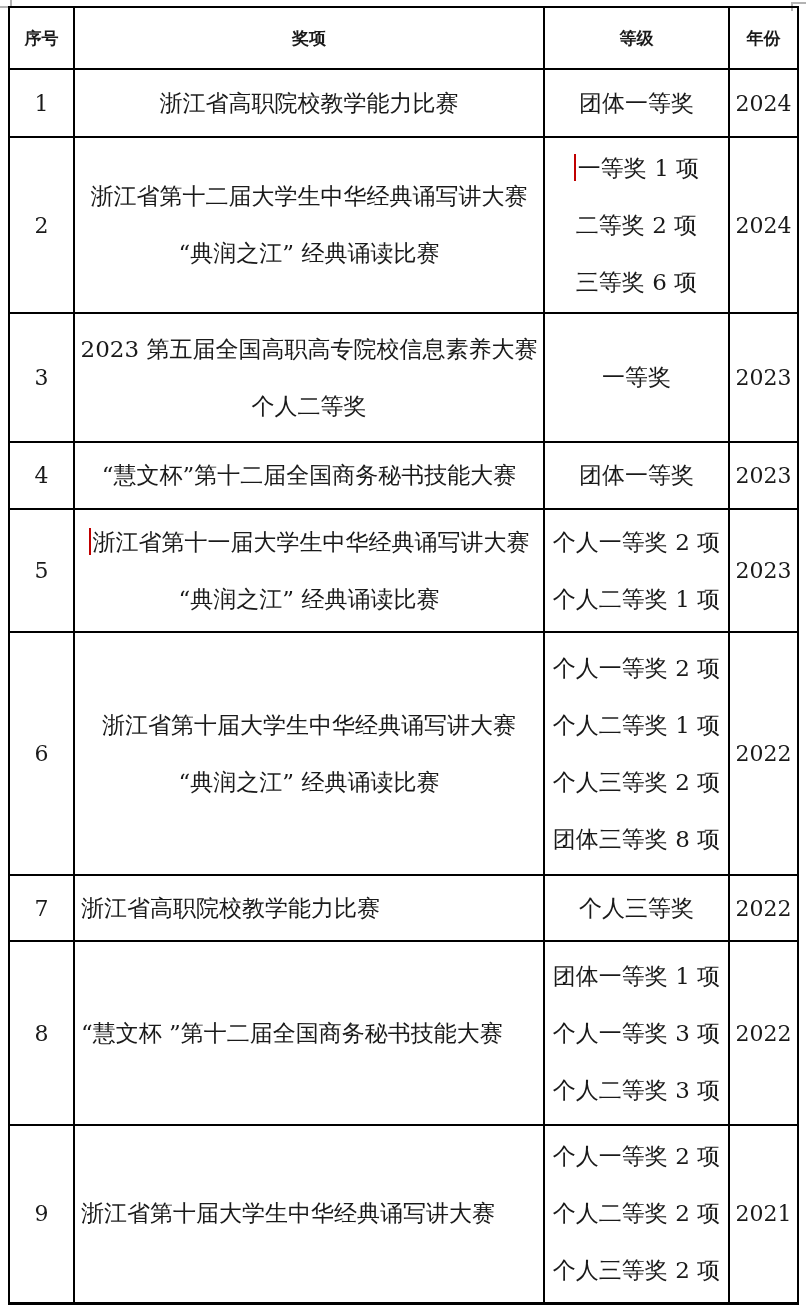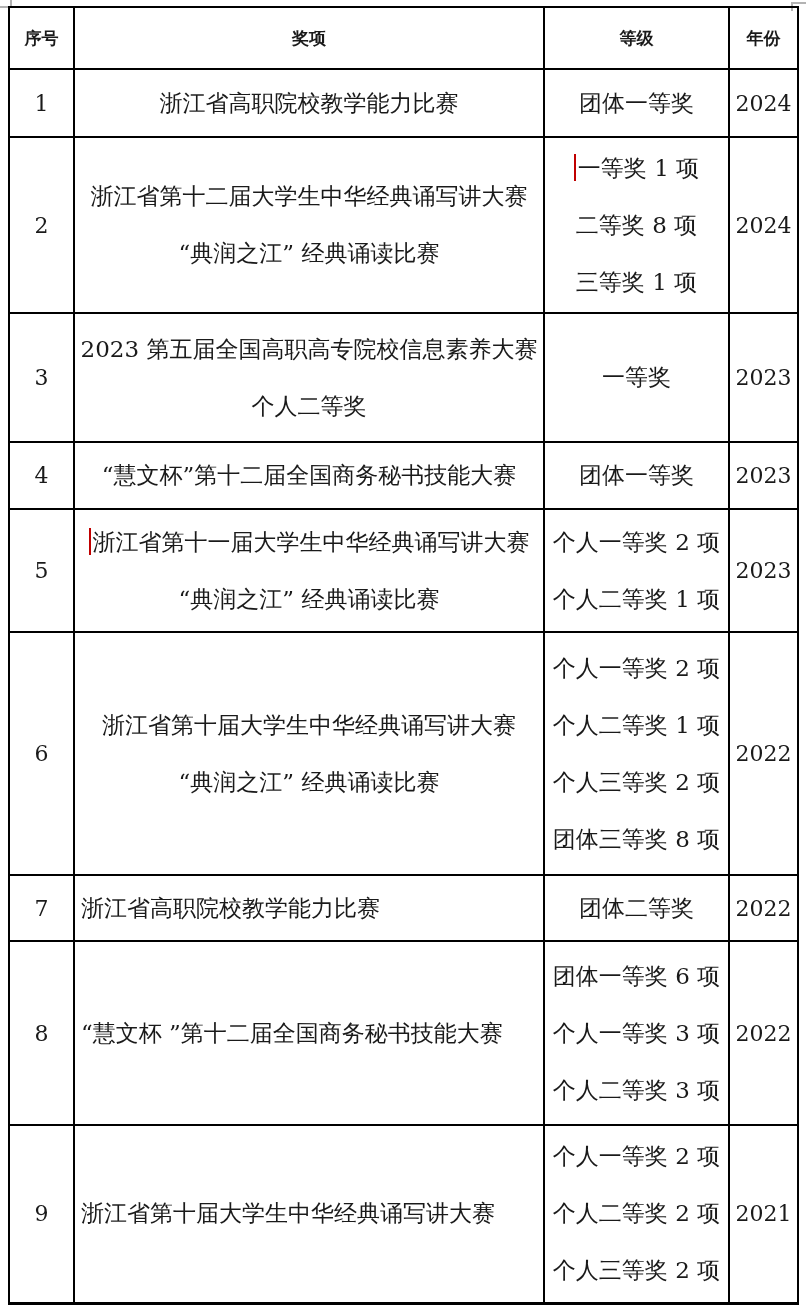"二等奖 8 项" span { text: 8 -> 2 }
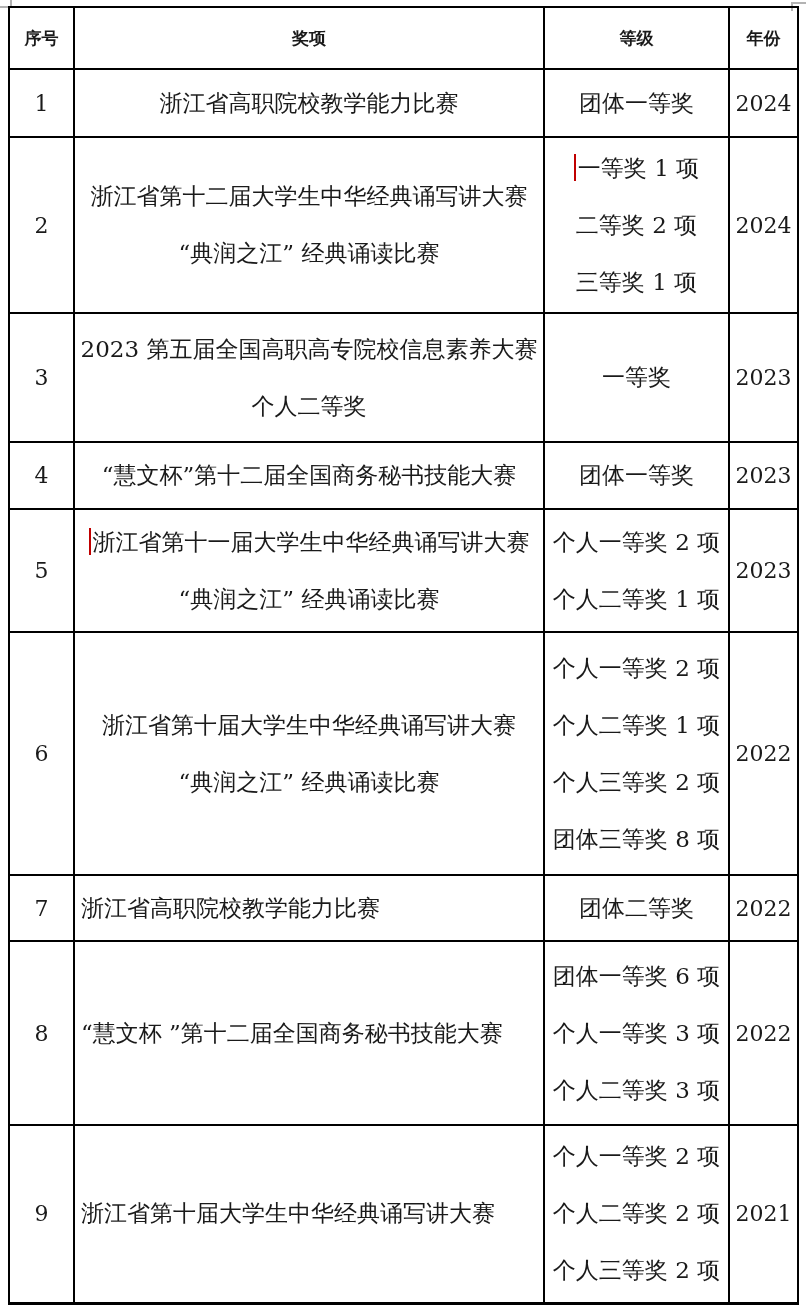"三等奖 1 项" span { text: 1 -> 6 }
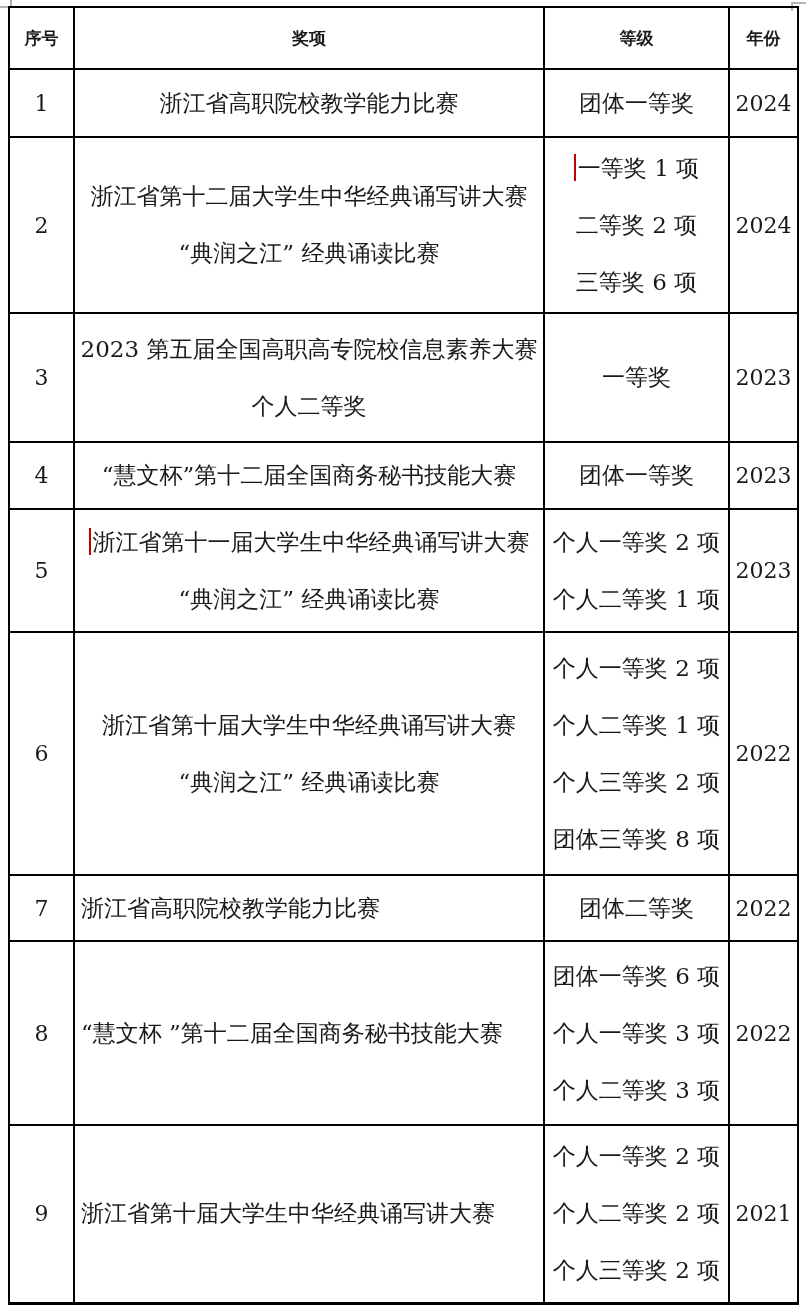"团体二等奖" span { text: 团体二 -> 个人三 }
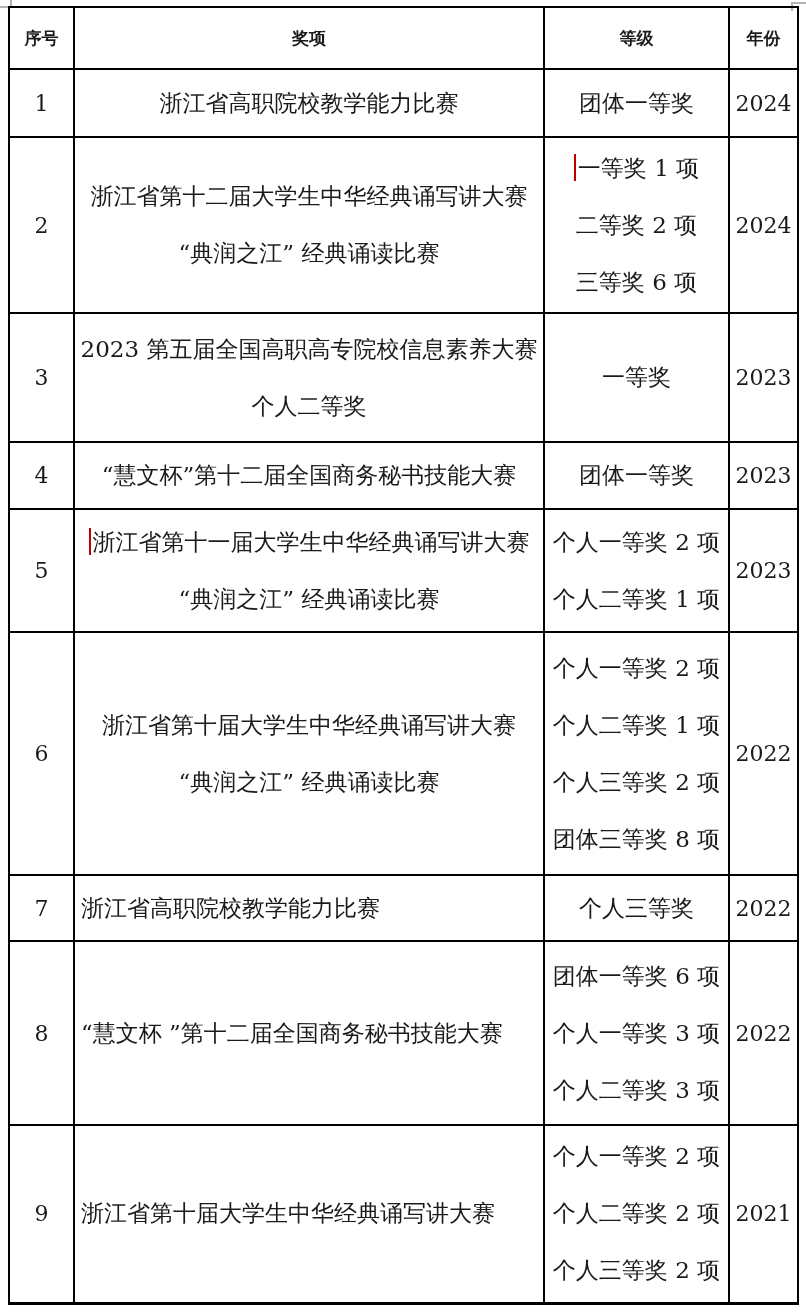"团体一等奖 6 项" span { text: 6 -> 1 }
